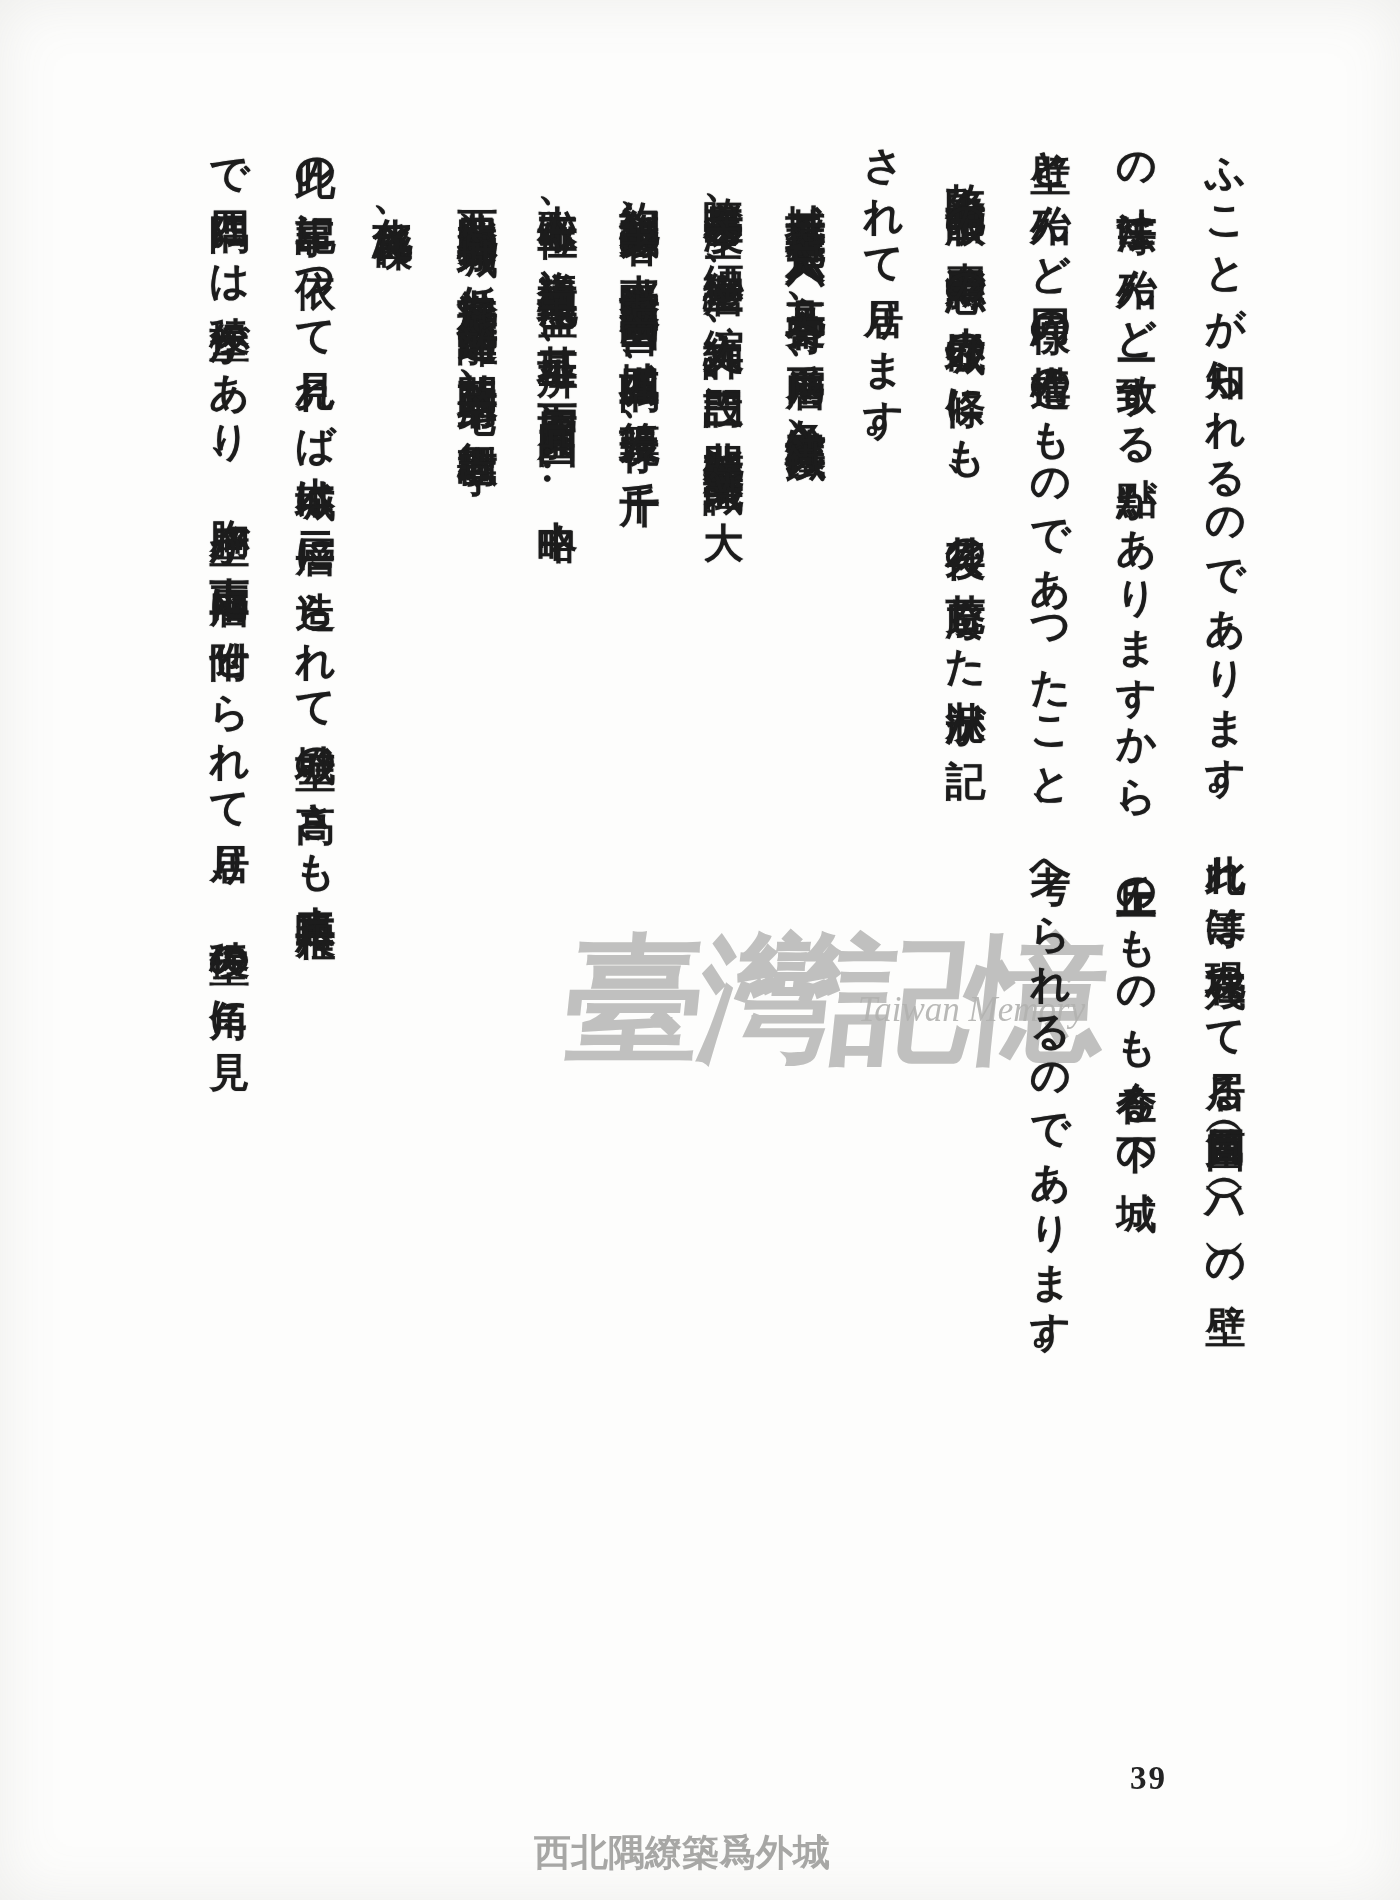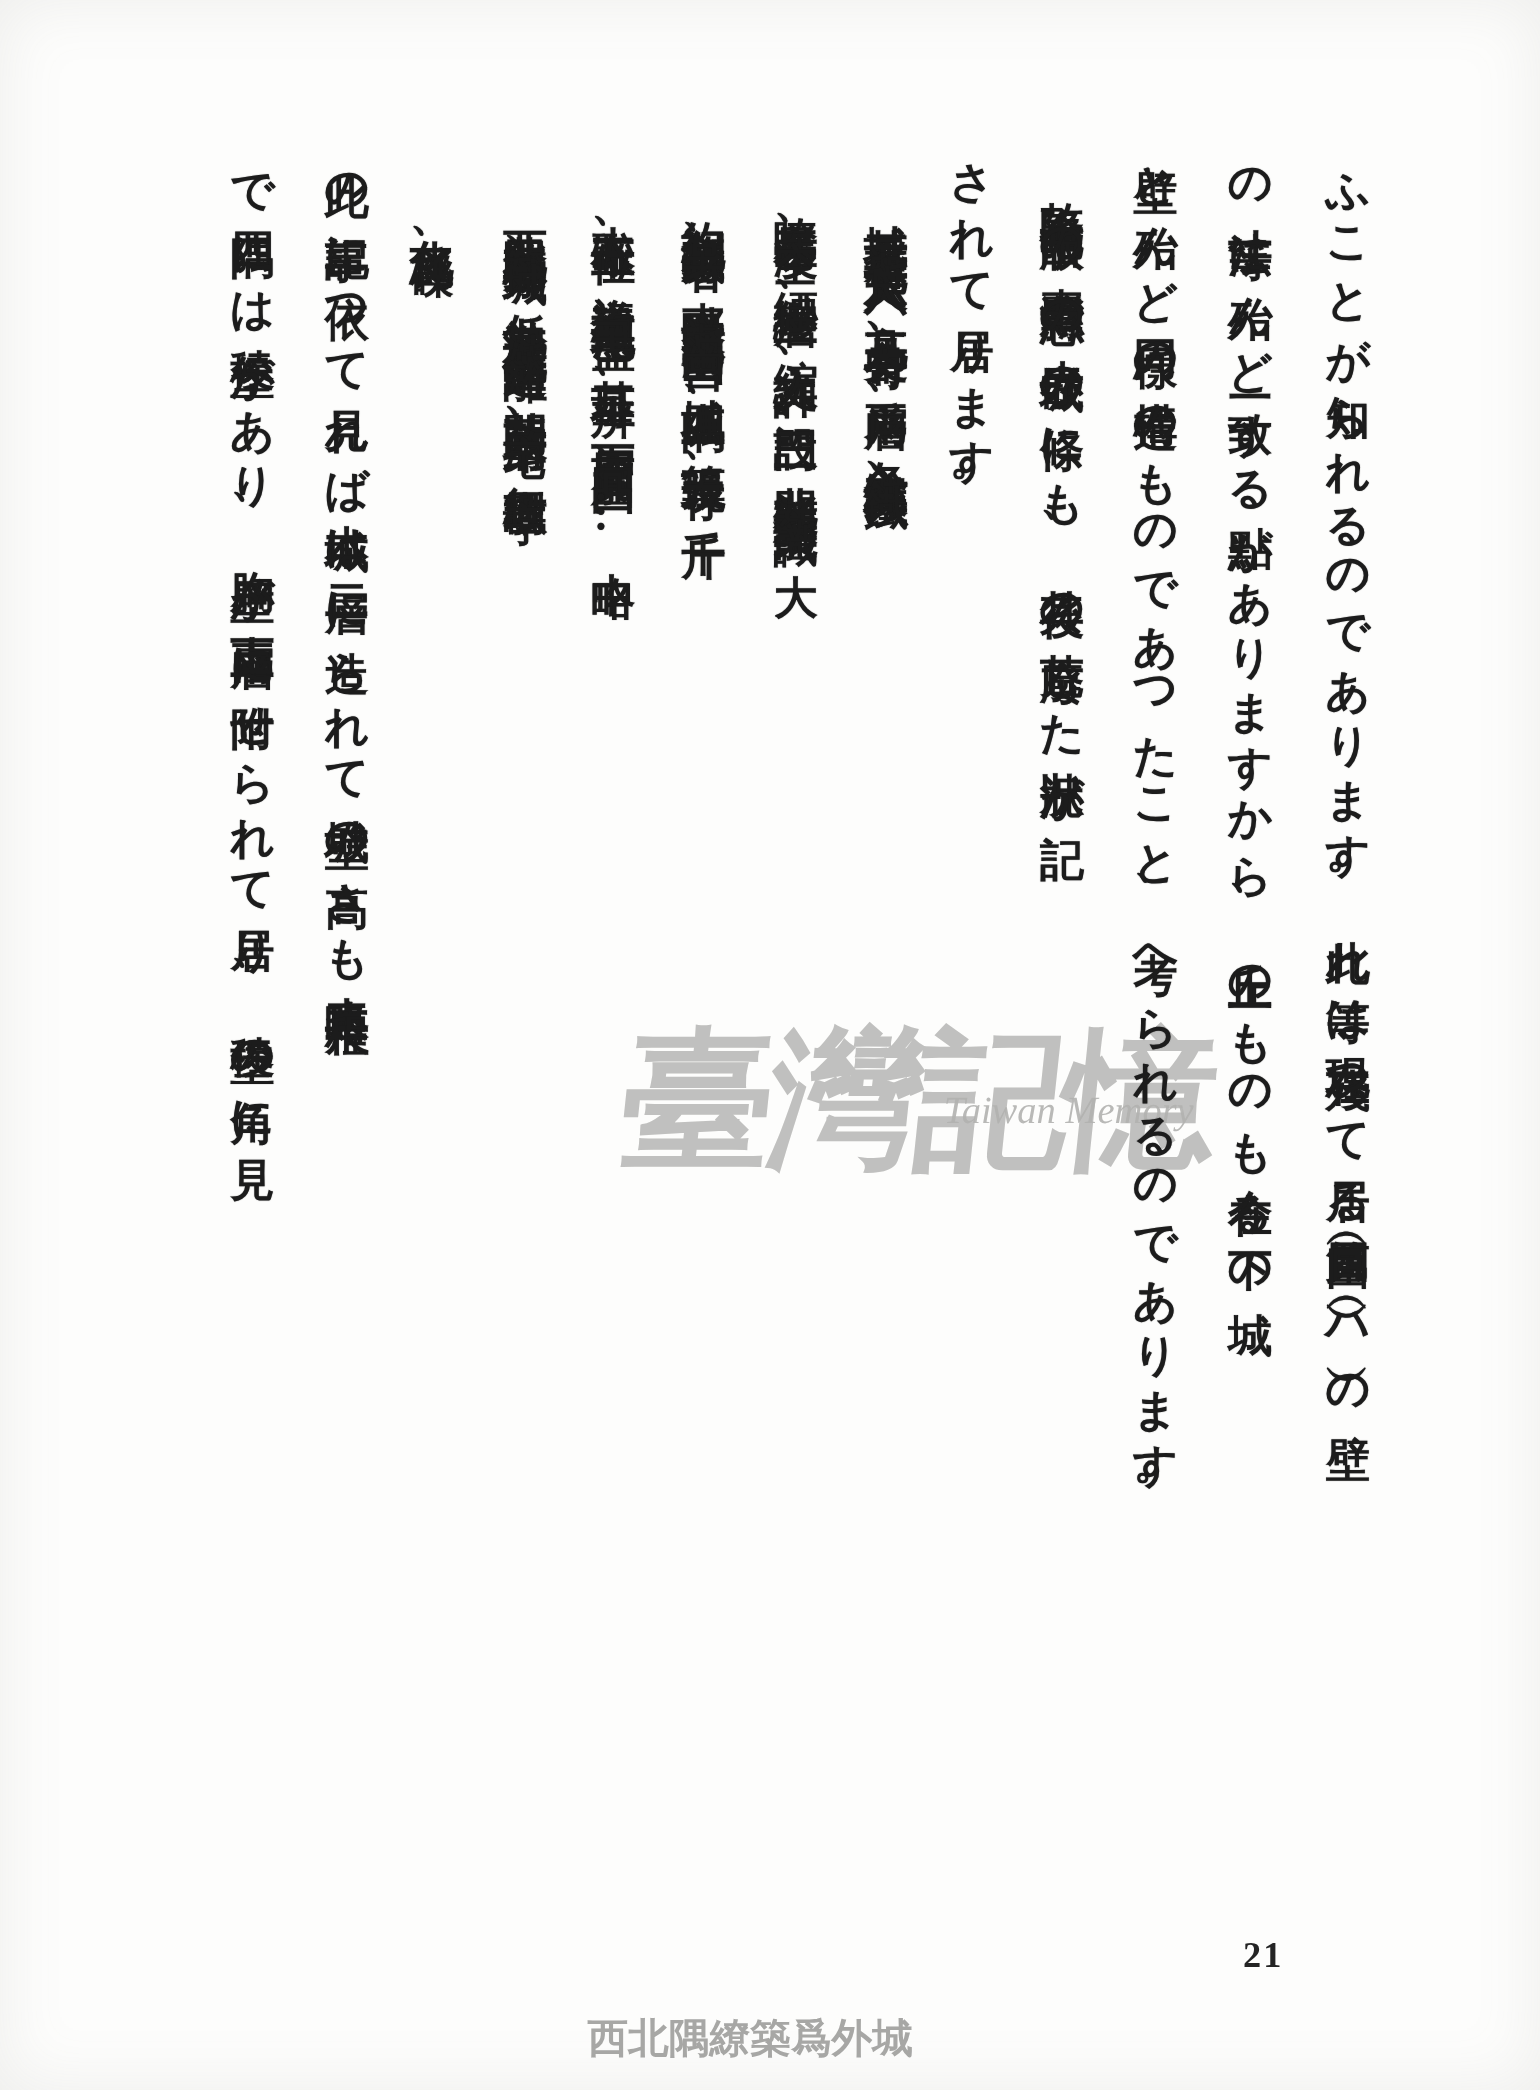"21" div.page-number { text: 21 -> 39 }
